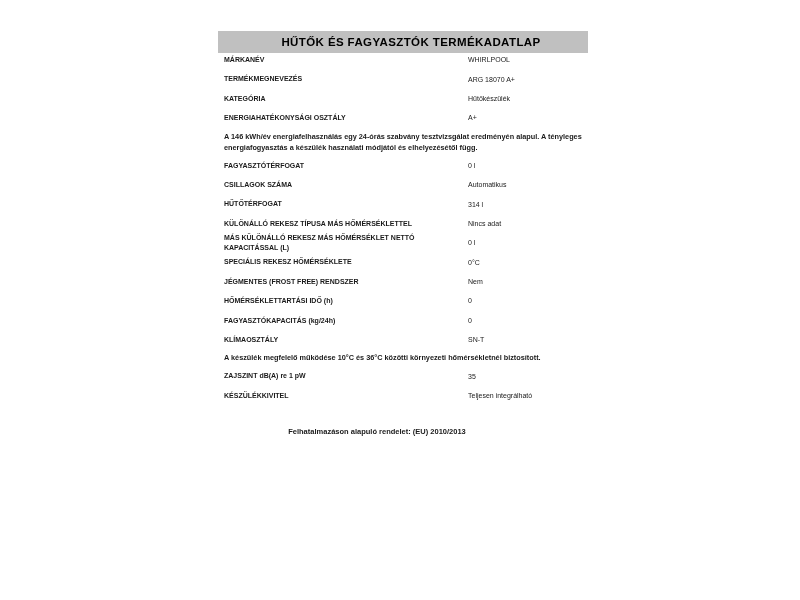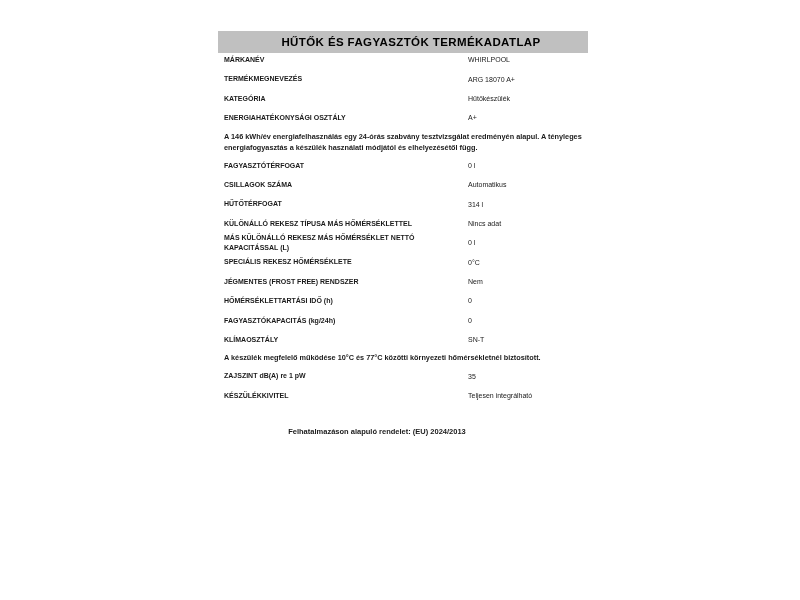"A készülék megfelelő működése 10°C" div.note { text: 77 -> 36 }
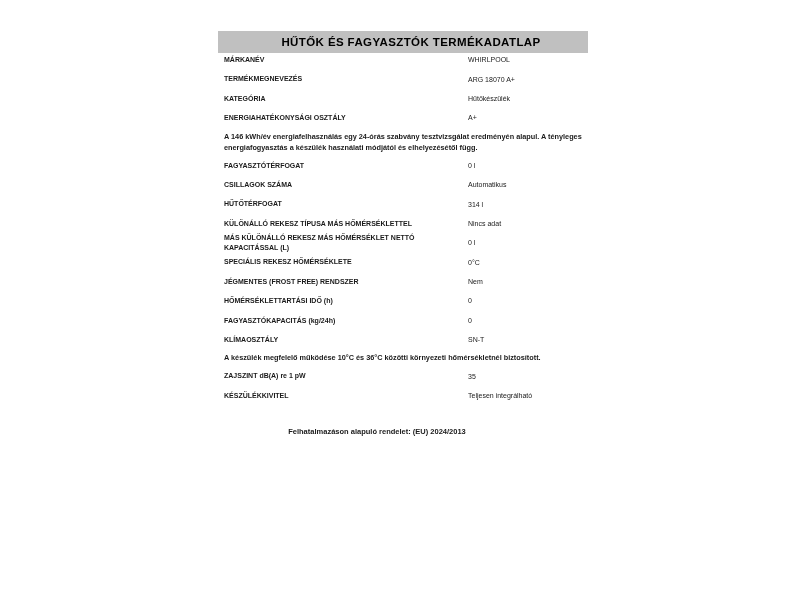"Felhatalmazáson alapuló rendelet: (EU)" div.sheet-footer { text: 2024/2013 -> 2010/2013 }
